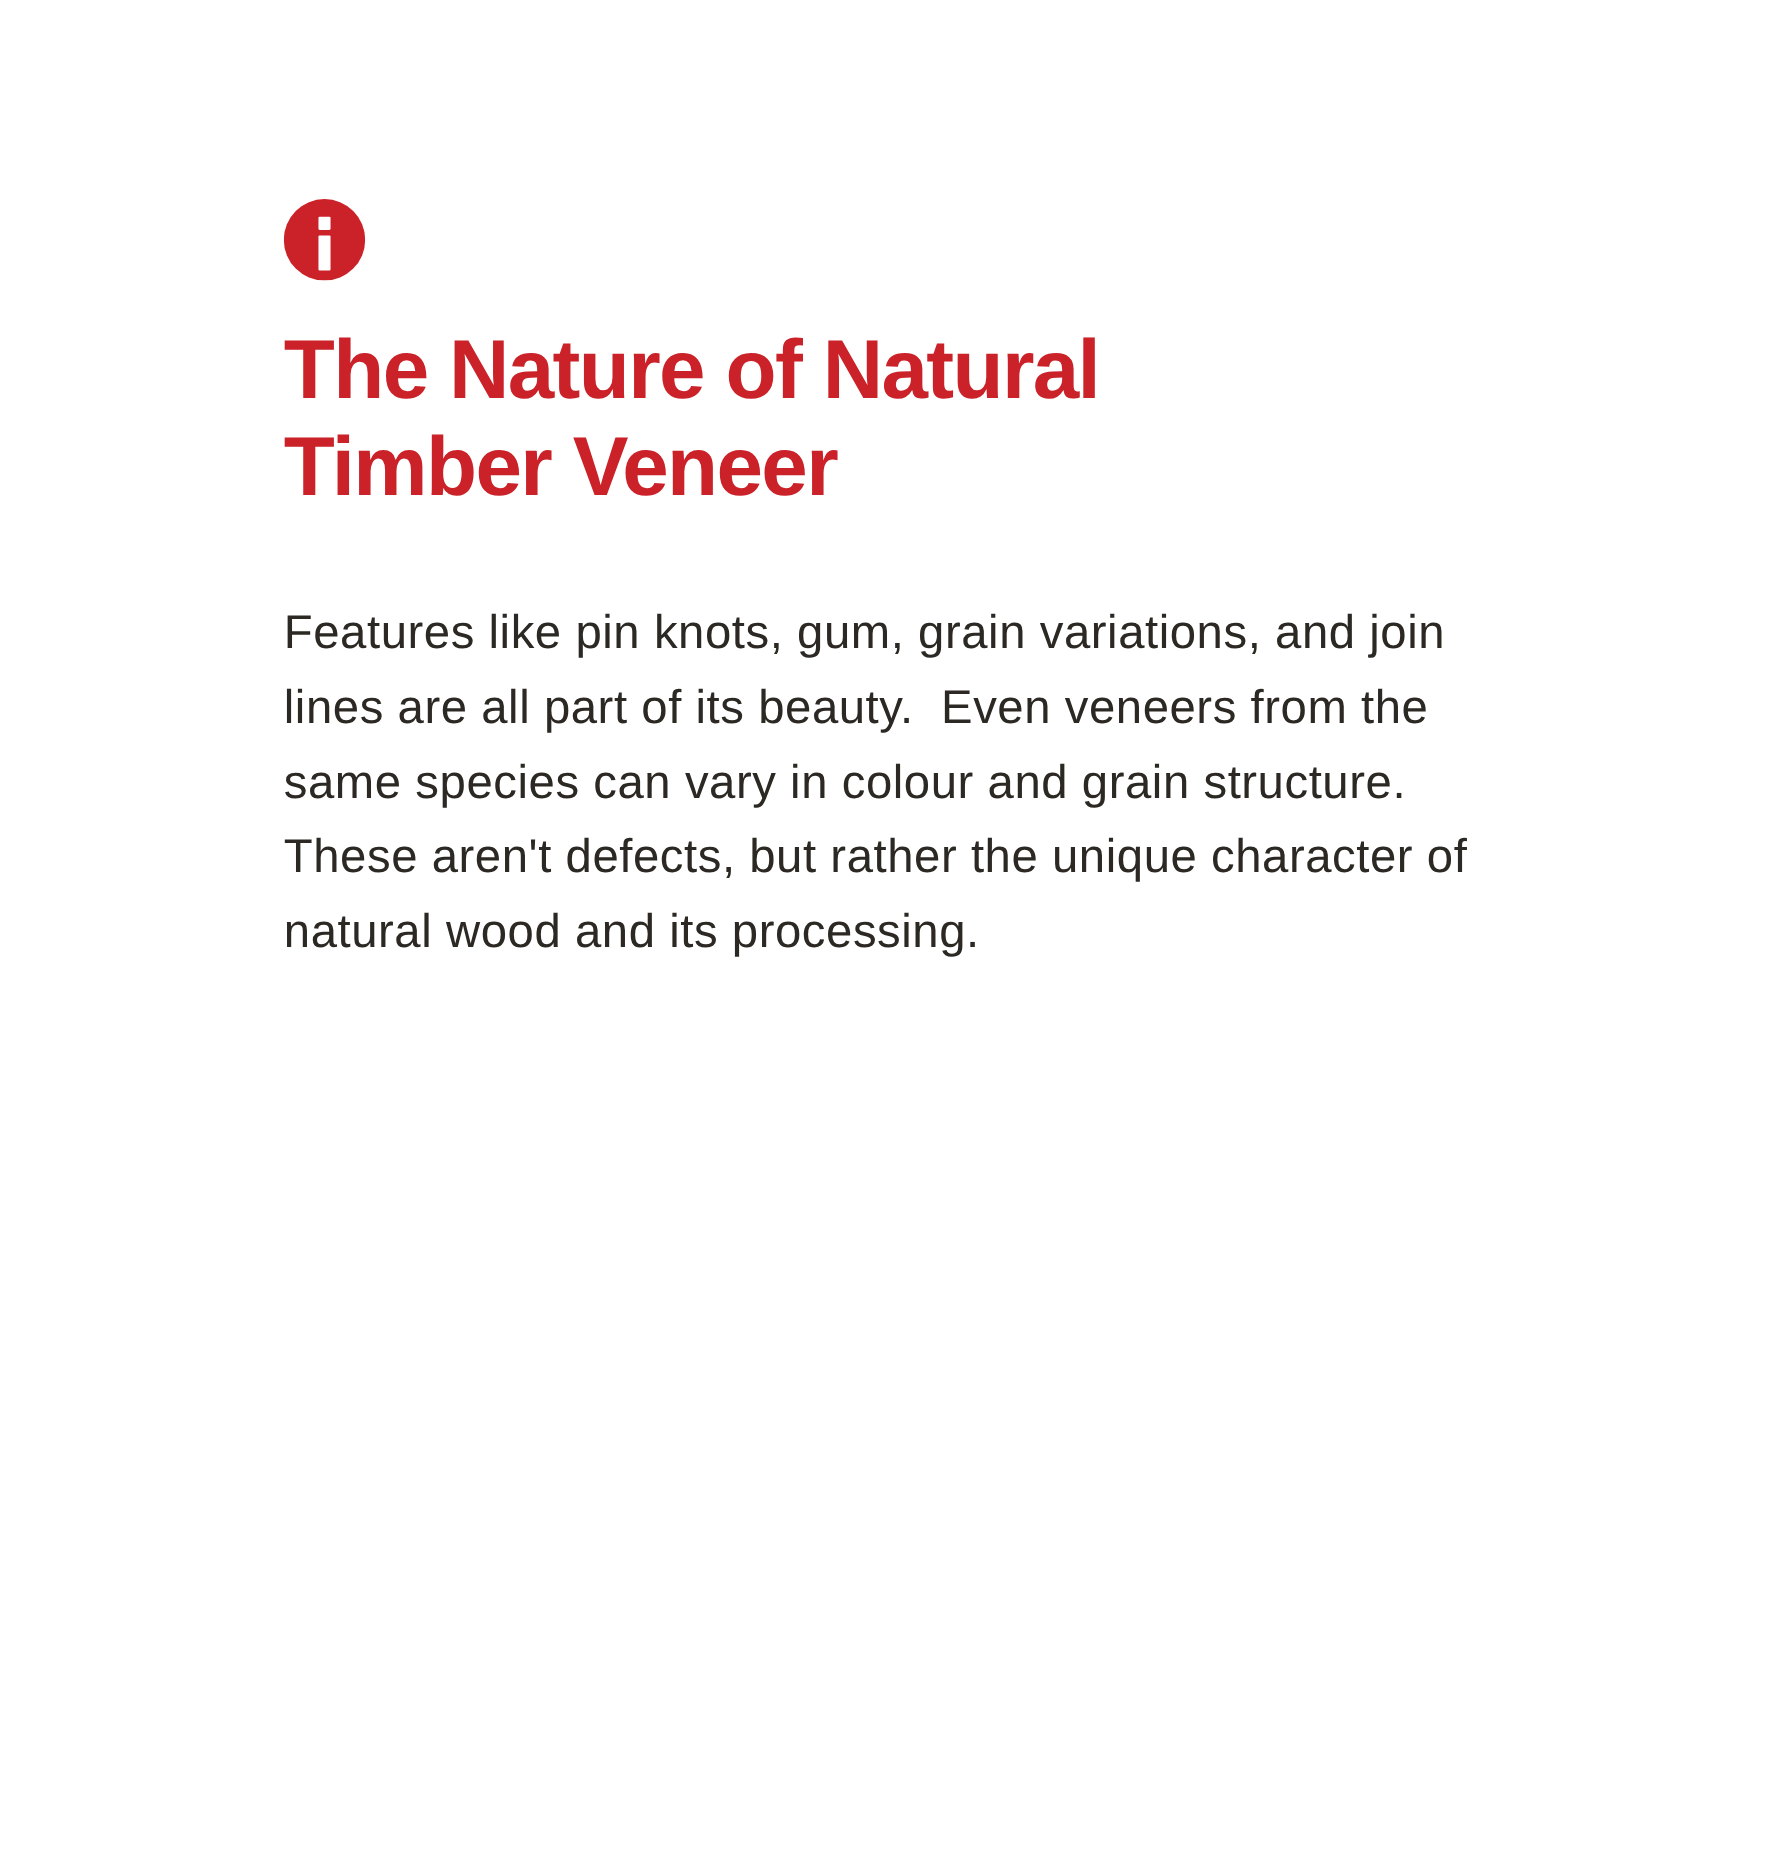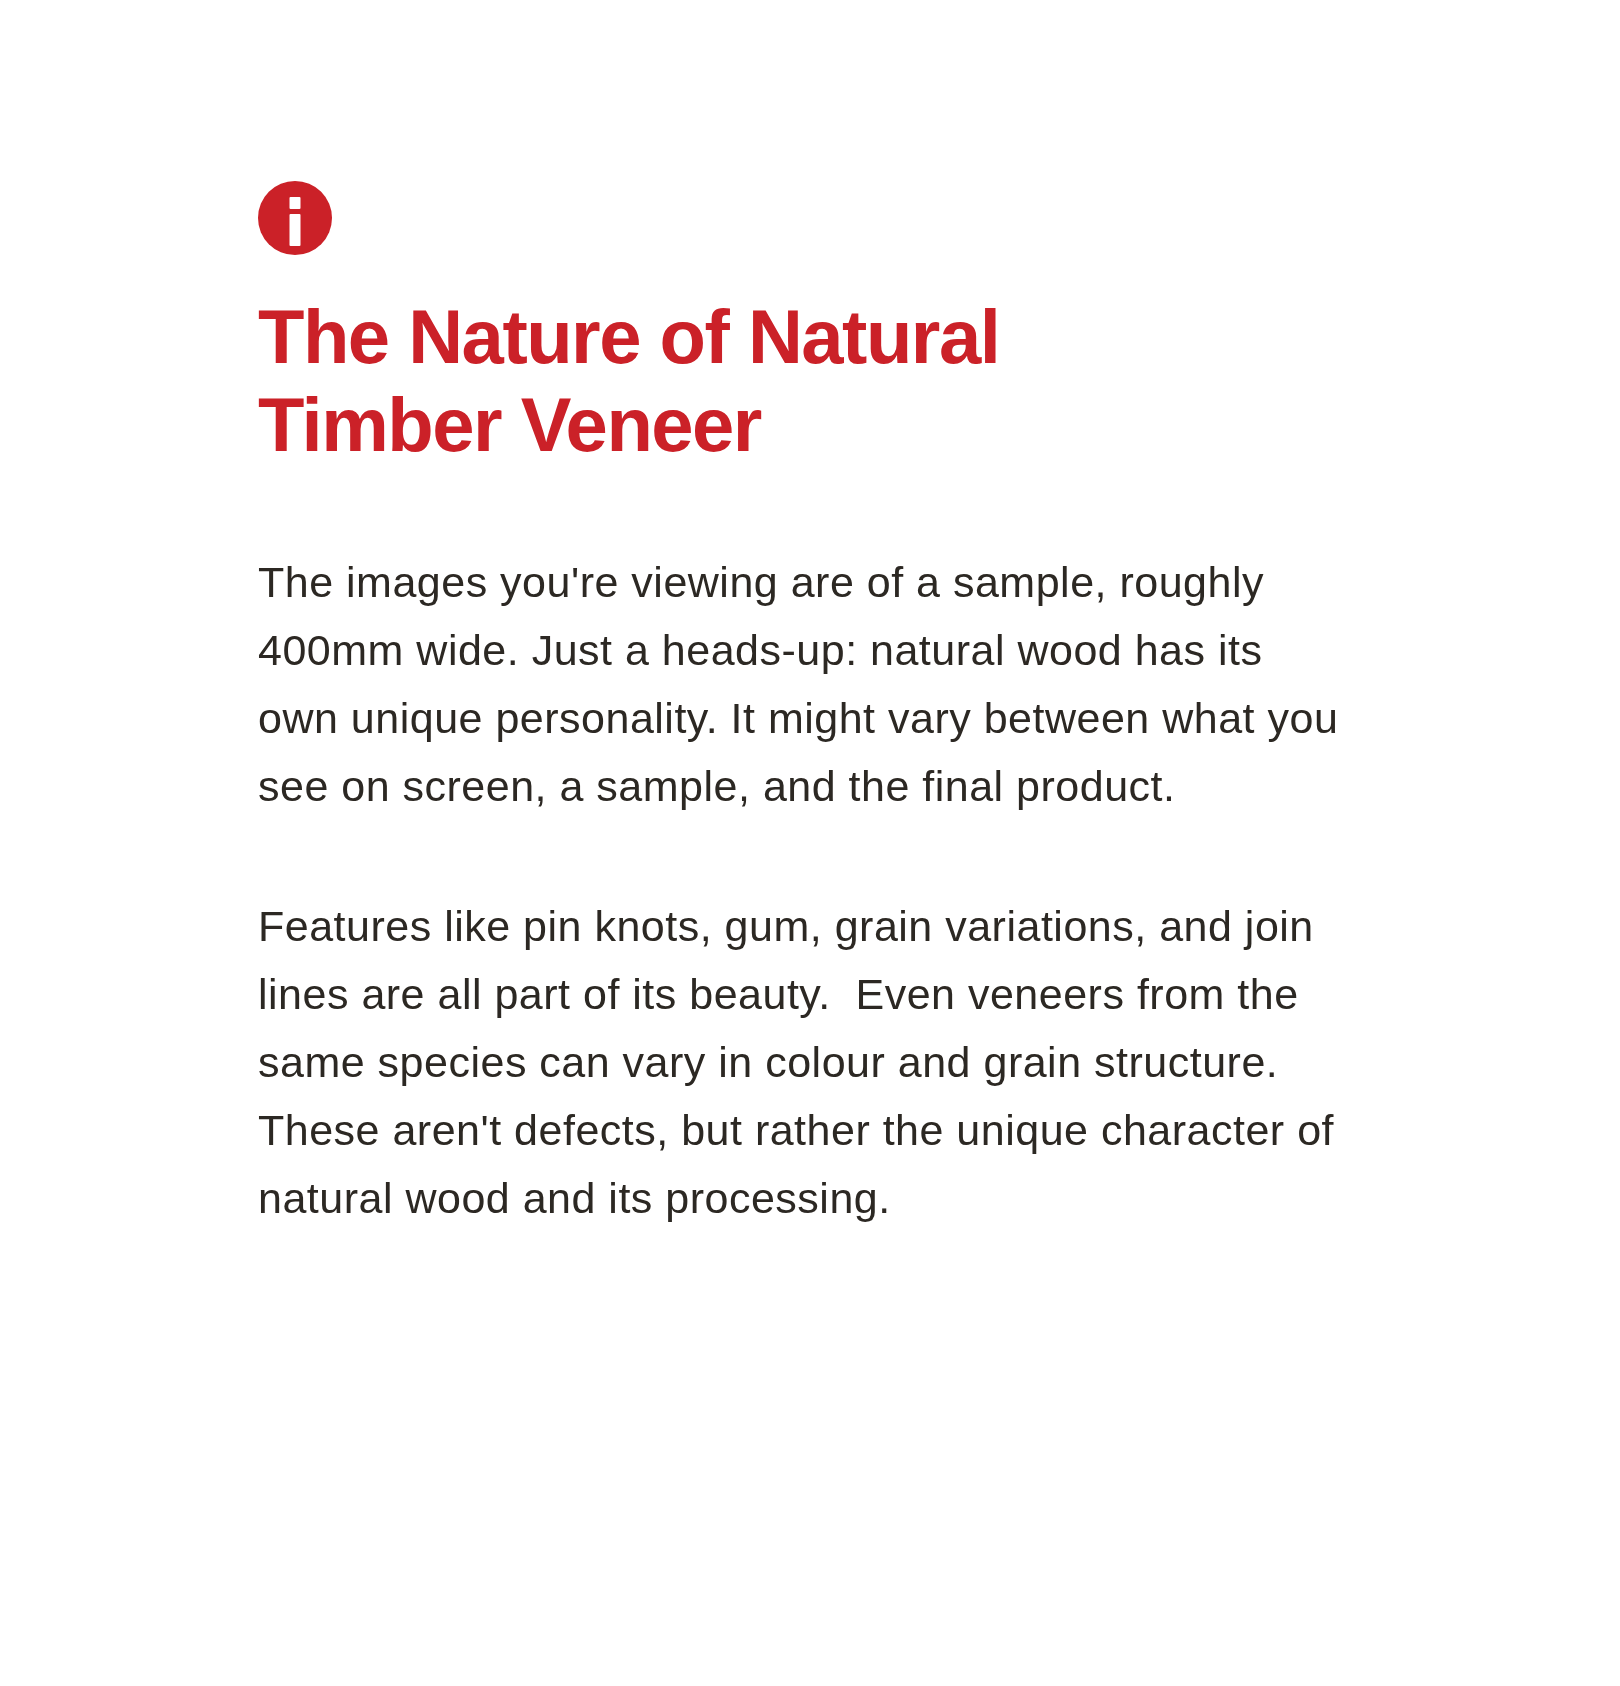"The images you're viewing are" p.body-paragraph { html: <p>The images you're viewing are of a sample, roughly 400mm wide. Just a heads-up: natural wood has its own unique personality. It might vary between what you see on screen, a sample, and the final product.</p> -> none }
